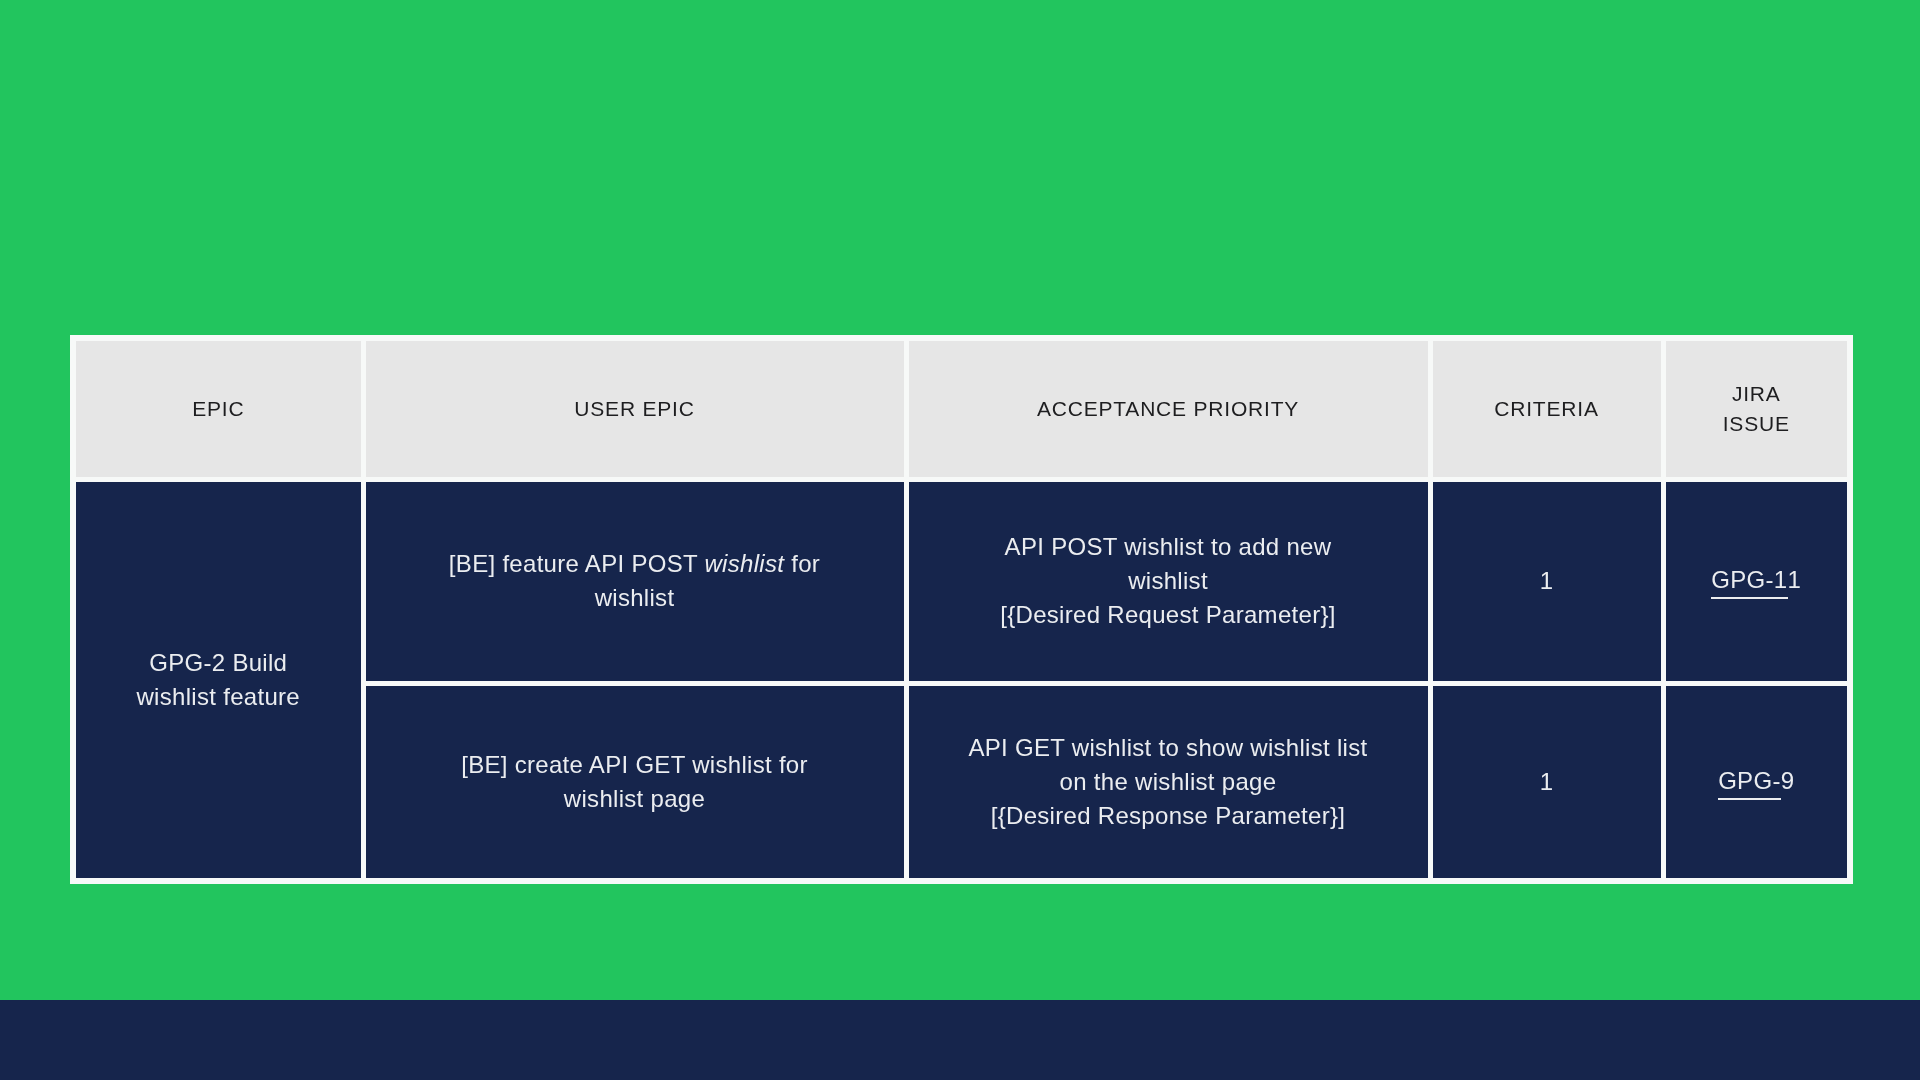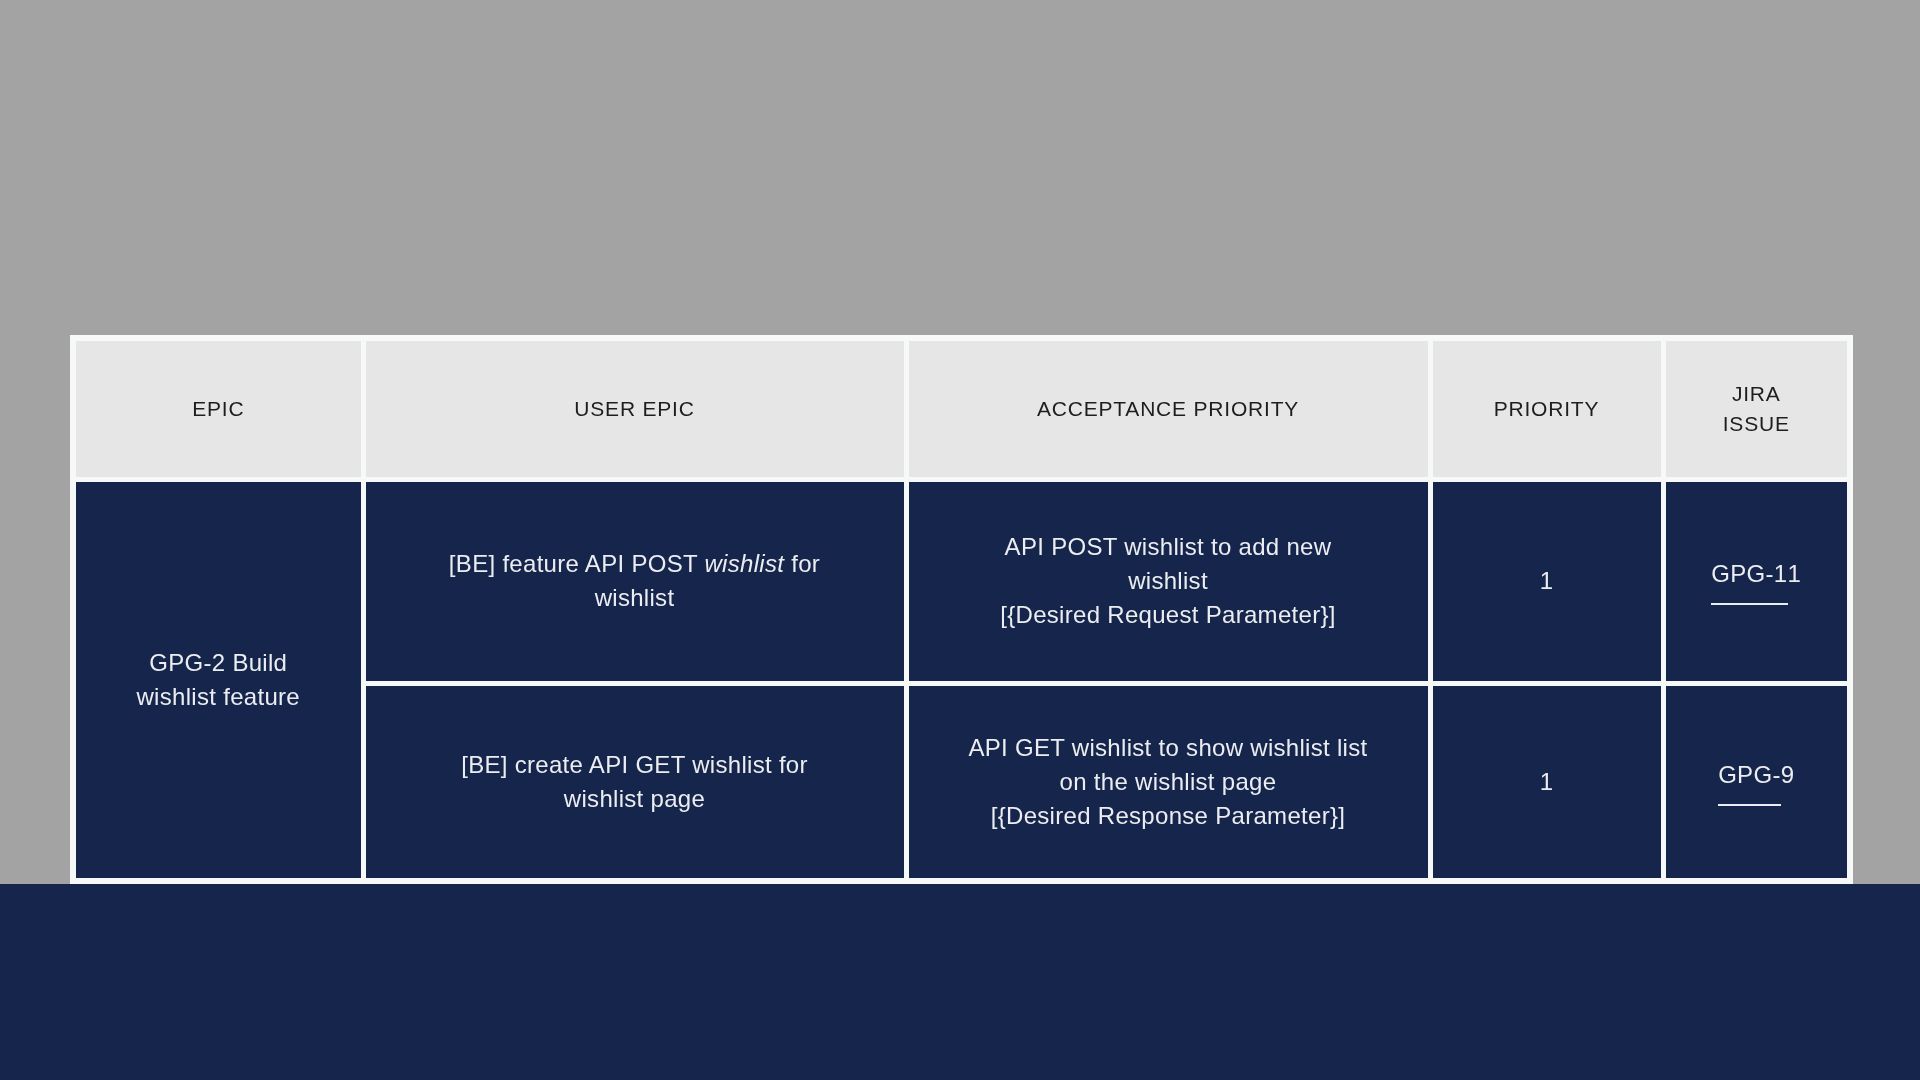"EPIC" .canvas { background: #a3a3a3 -> #22c55e; height: 884px -> 1000px }
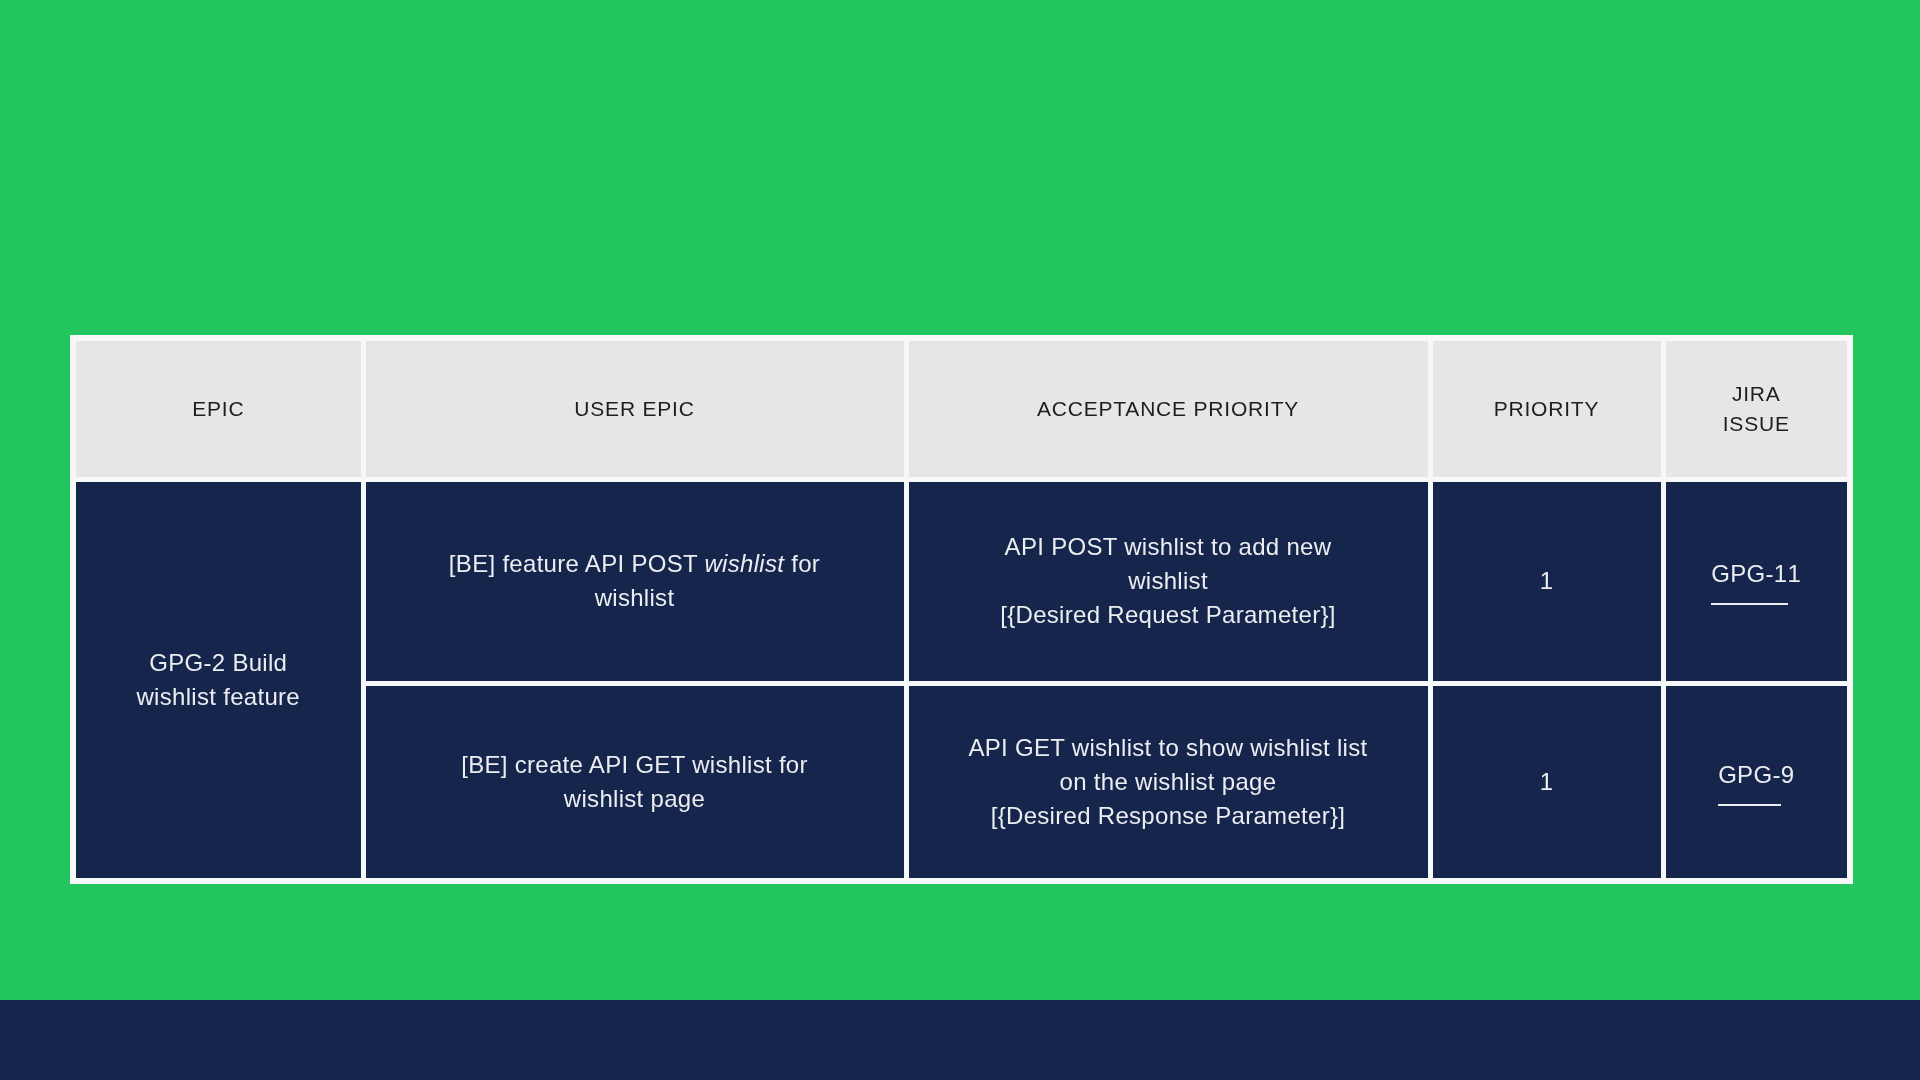"PRIORITY" th { text: PRIORITY -> CRITERIA }
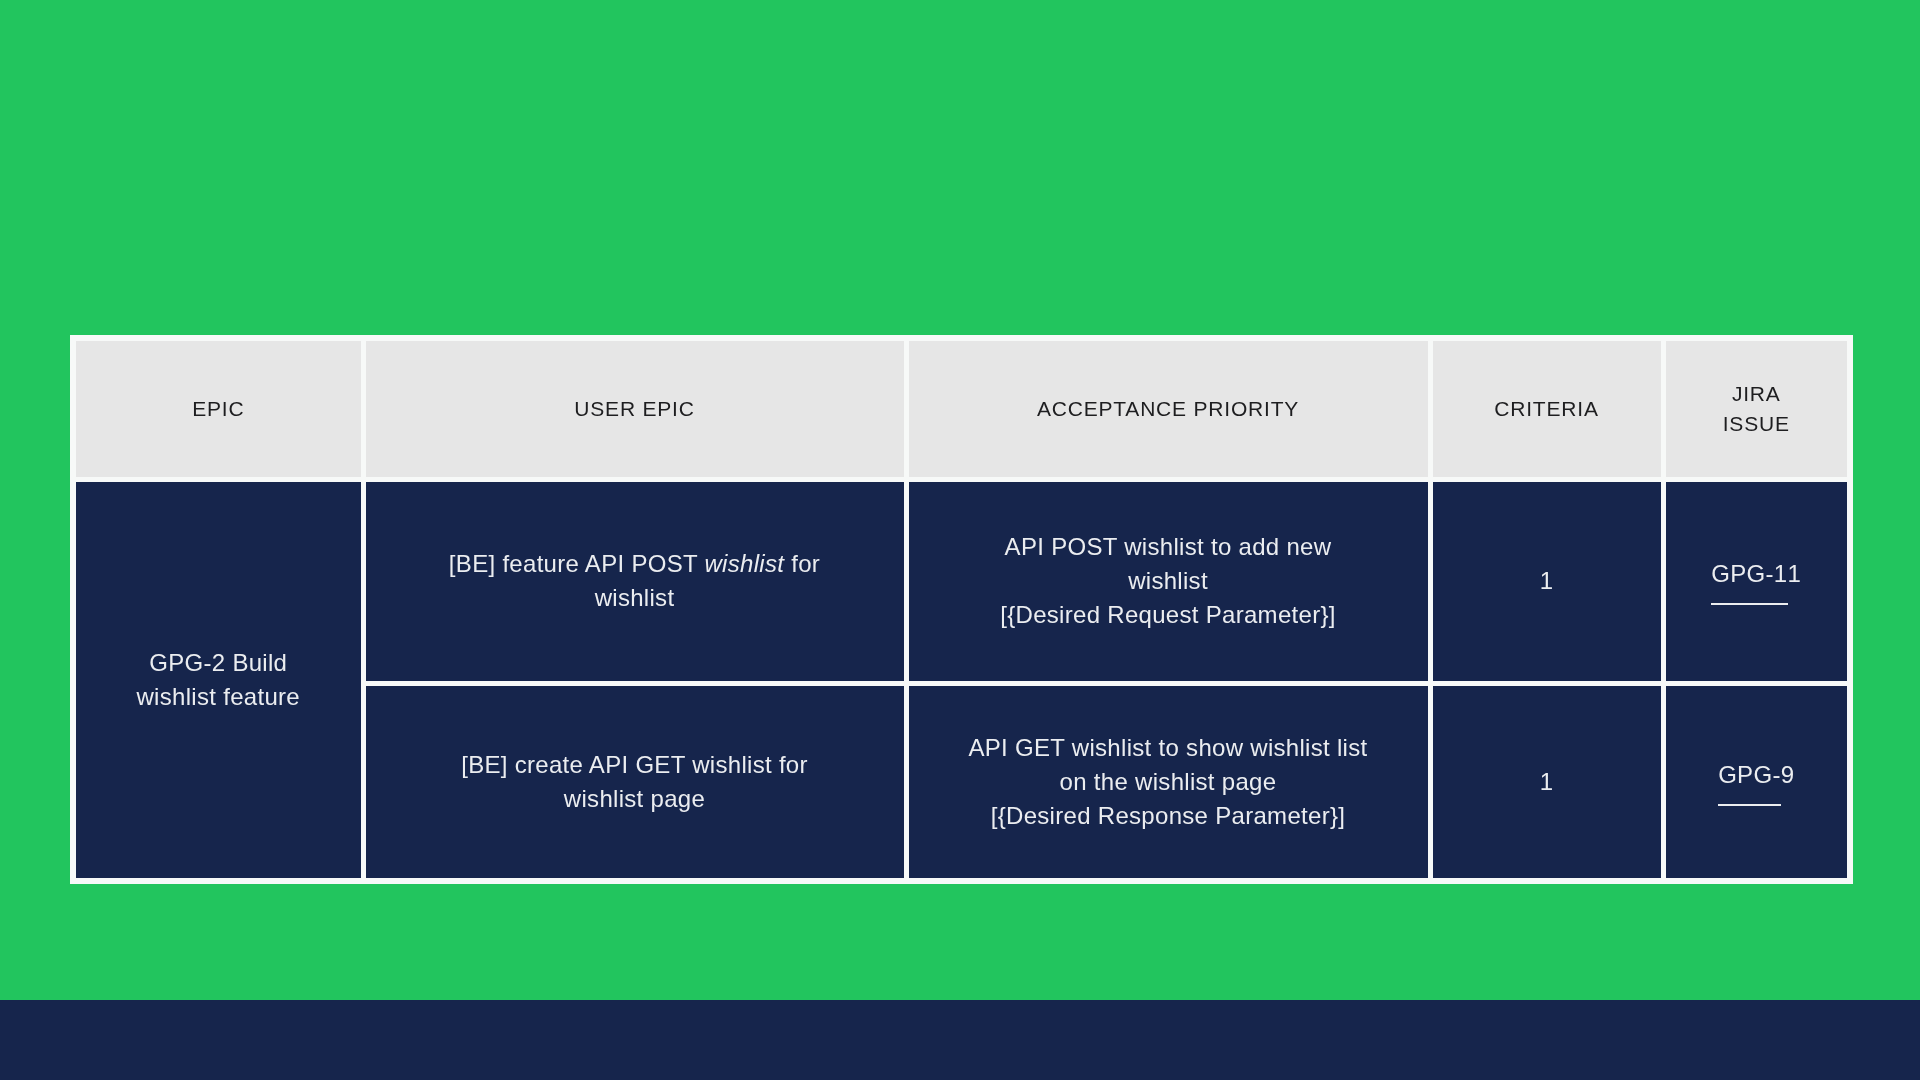"GPG-1" .jira-underline { padding-bottom: 16px -> 4px }
